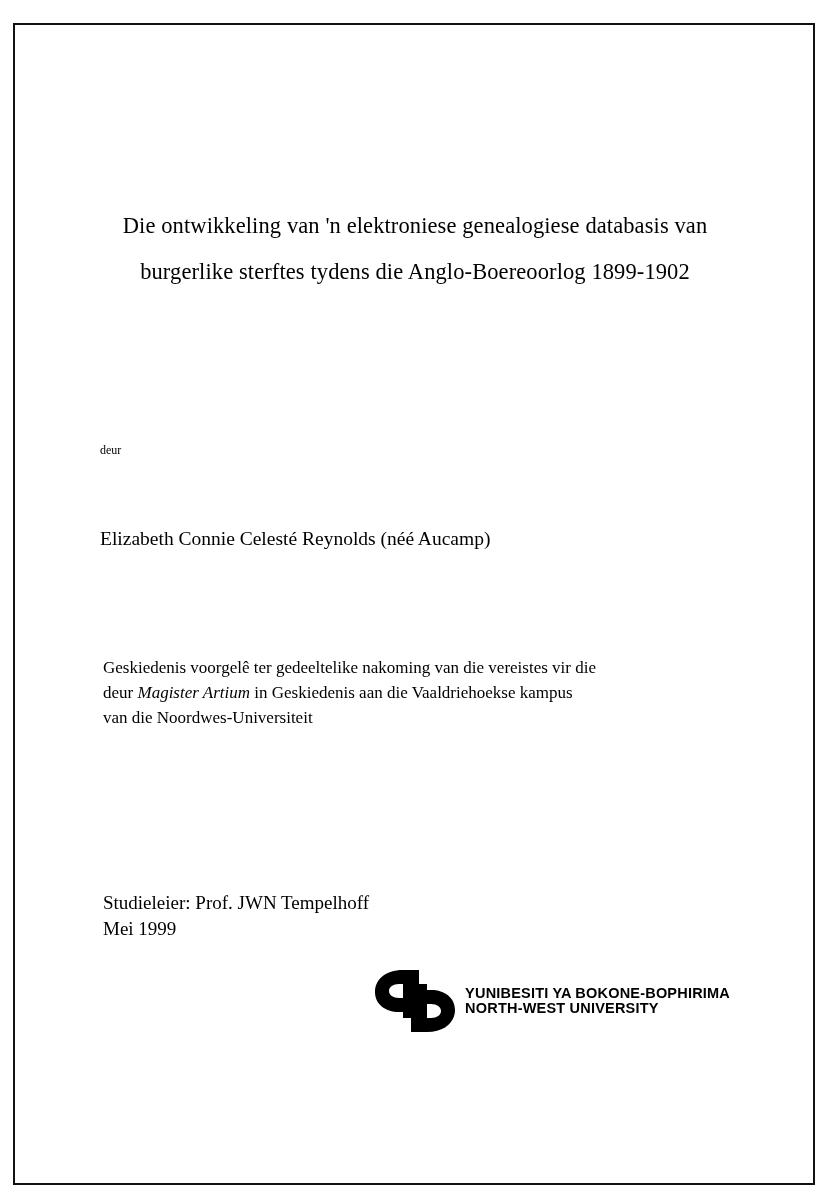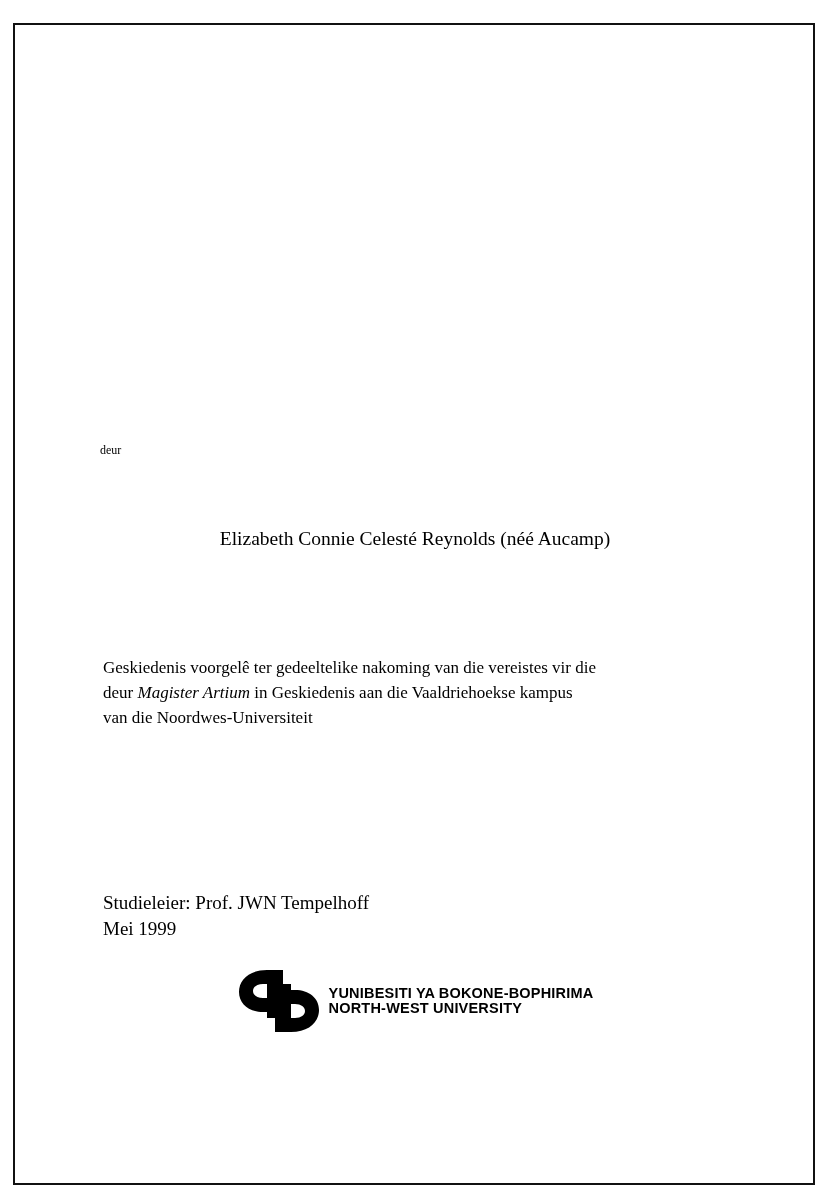"Die ontwikkeling van 'n elektroniese" div.title-block { html: none -> <div> <div>Die ontwikkeling van 'n elektroniese genealogiese databasis van</div> <div>burgerlike sterftes tydens die Anglo-Boereoorlog 1899-1902</div> </div> }
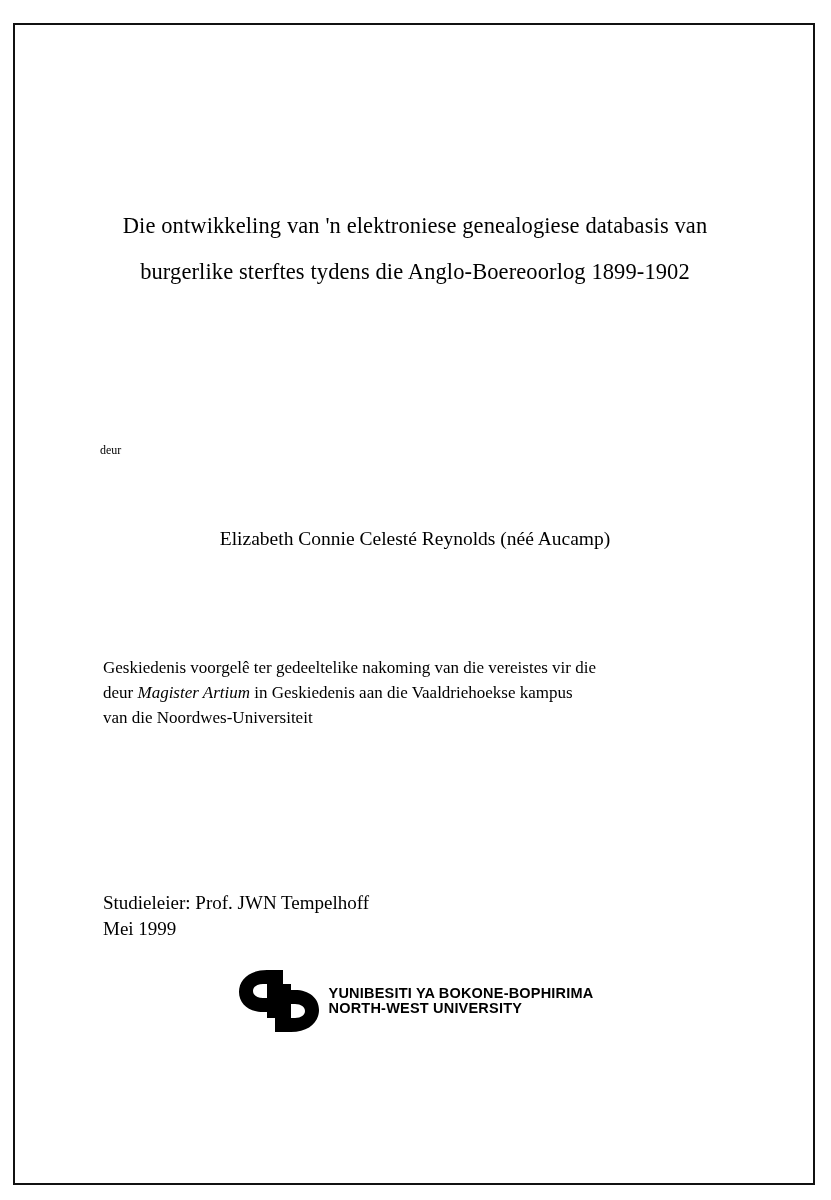"Elizabeth Connie Celesté Reynolds (néé" .author { text-align: center -> left }
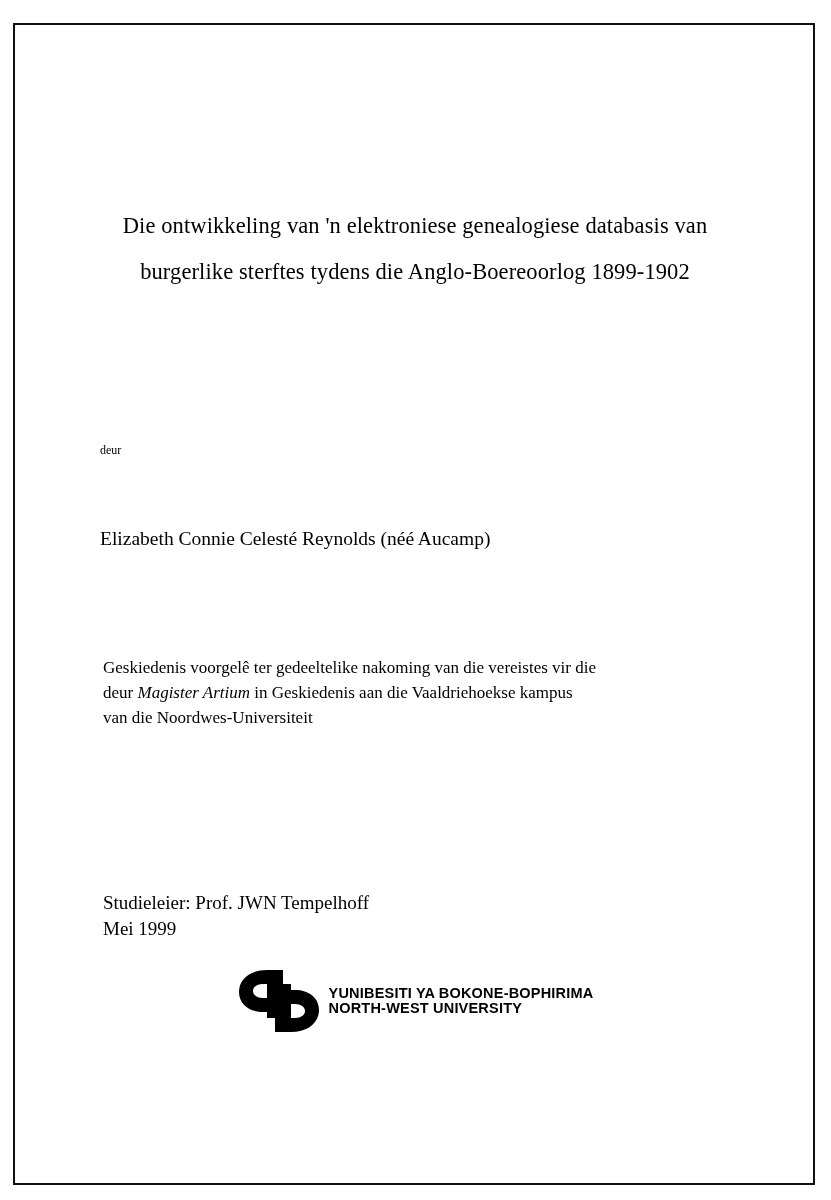"YUNIBESITI YA BOKONE-BOPHIRIMA" .logo-wrap { justify-content: center -> flex-end }
